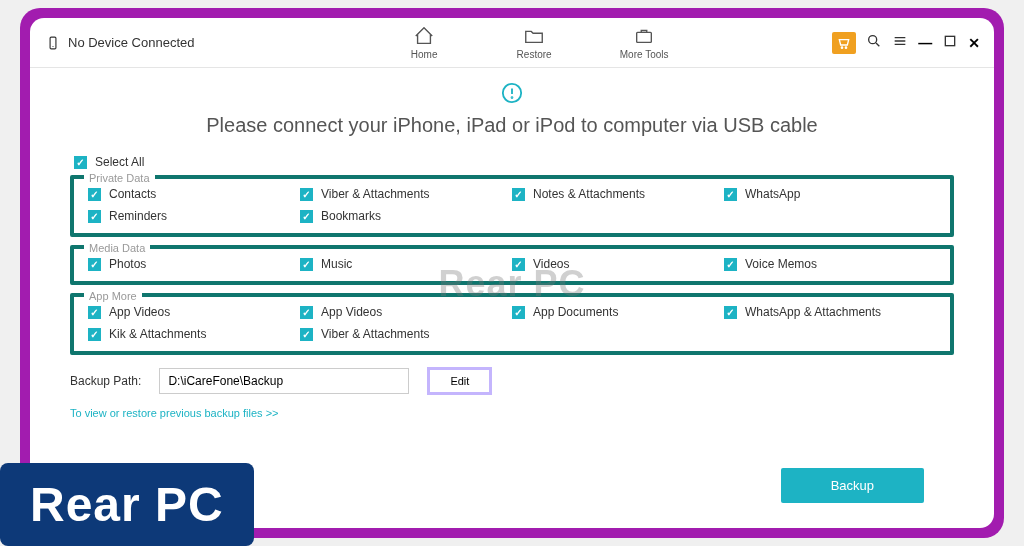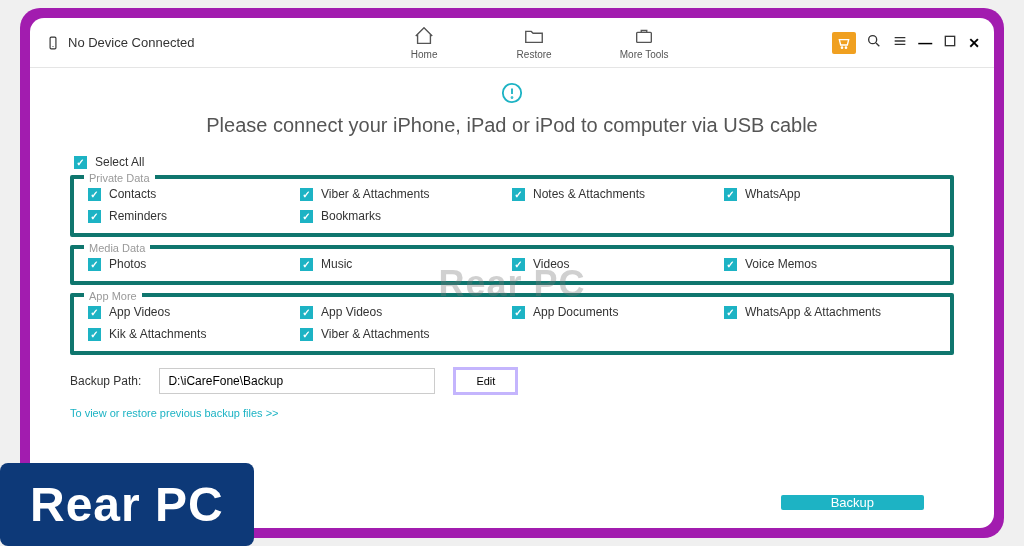"D:\iCareFone\Backup" .path-input { width: 276px -> 250px }
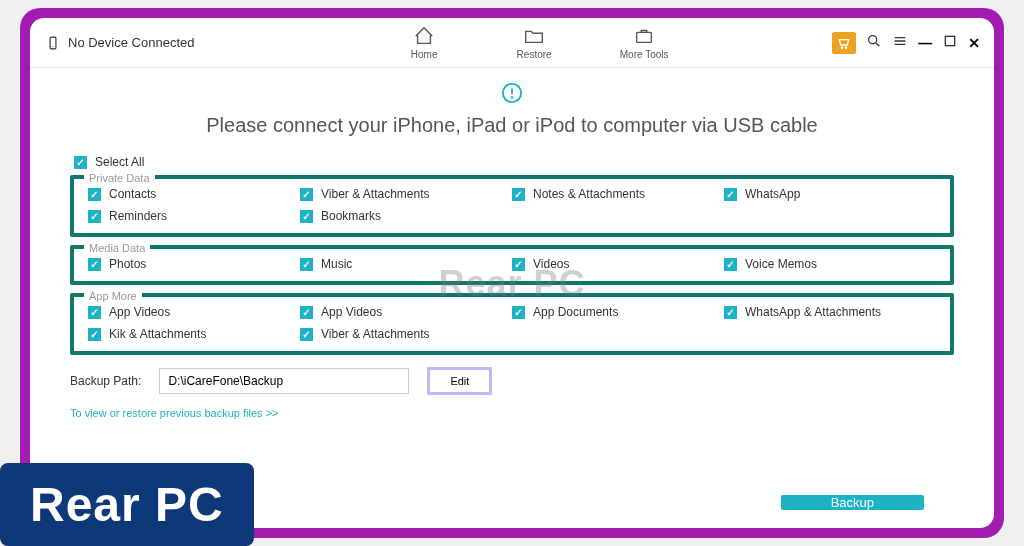"Backup" .backup-btn { bottom: 18px -> 25px; padding: 0 50px -> 10px 50px }
